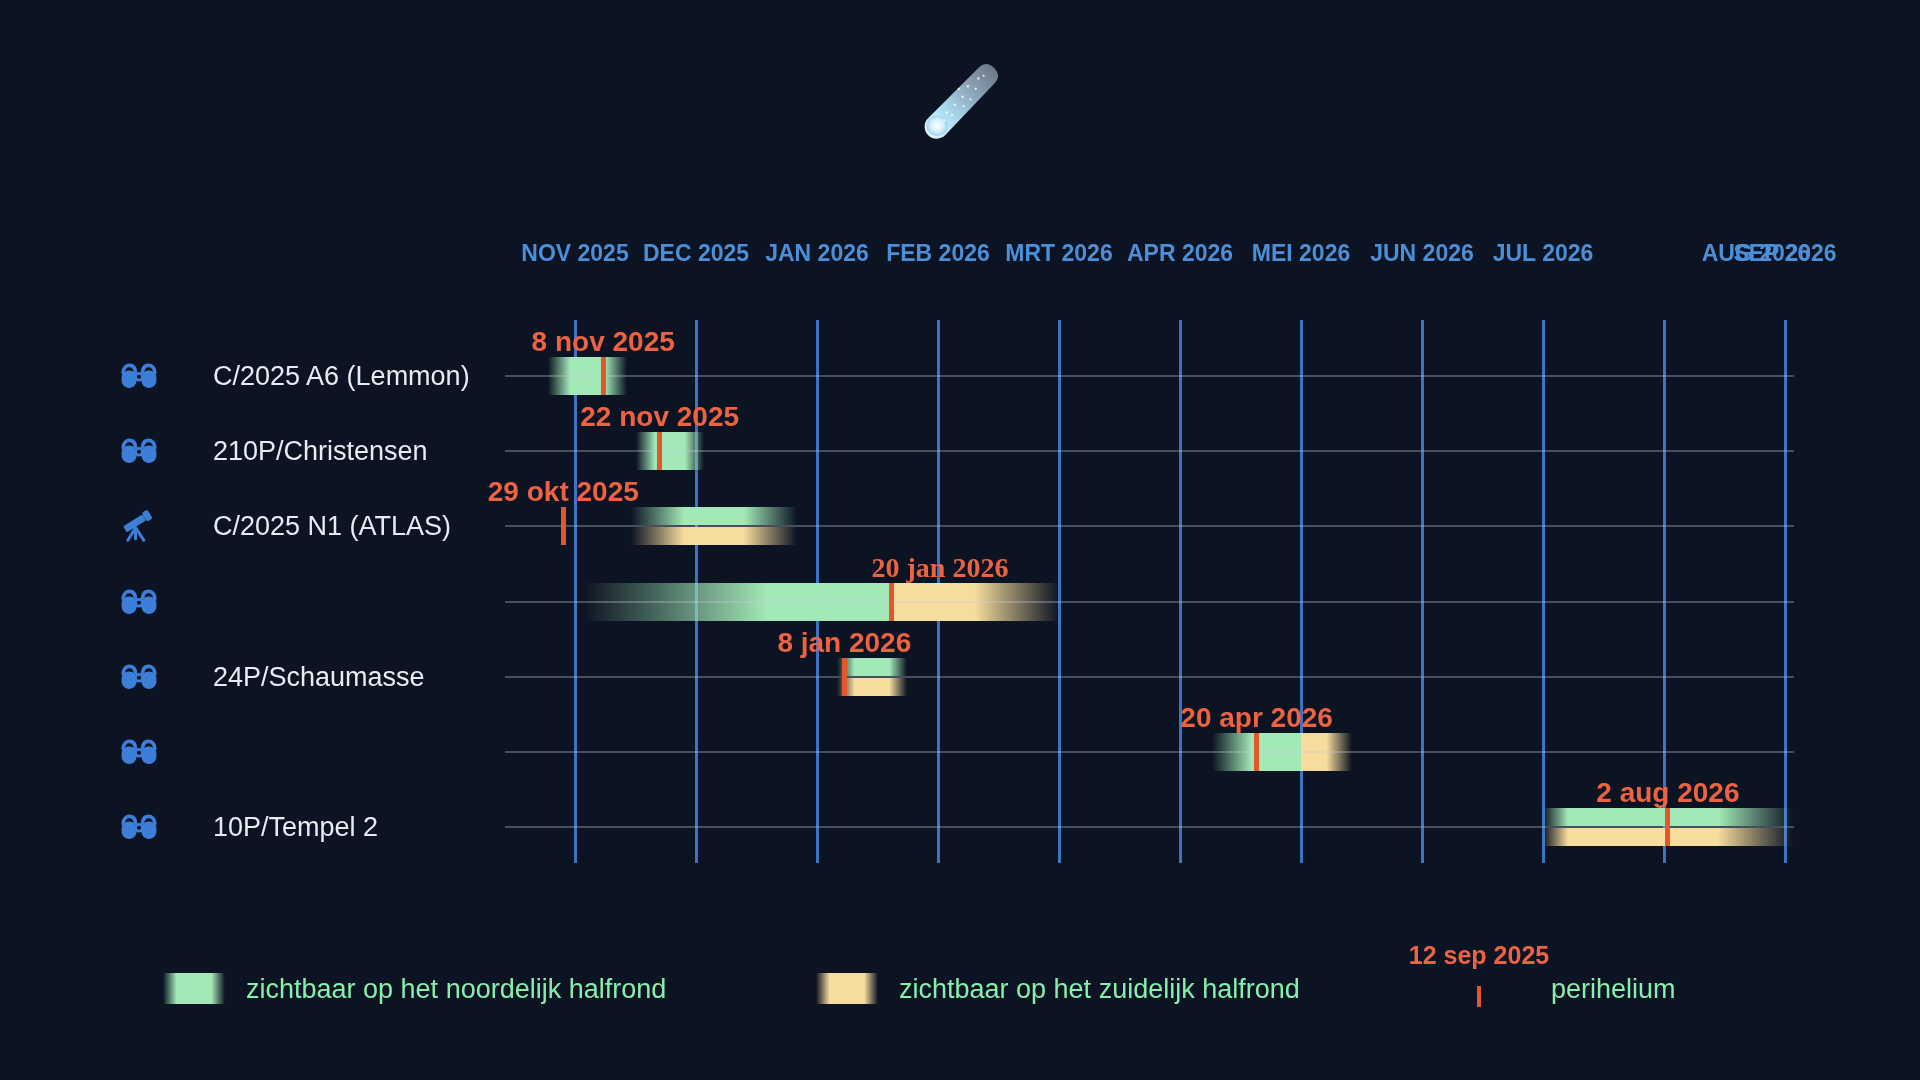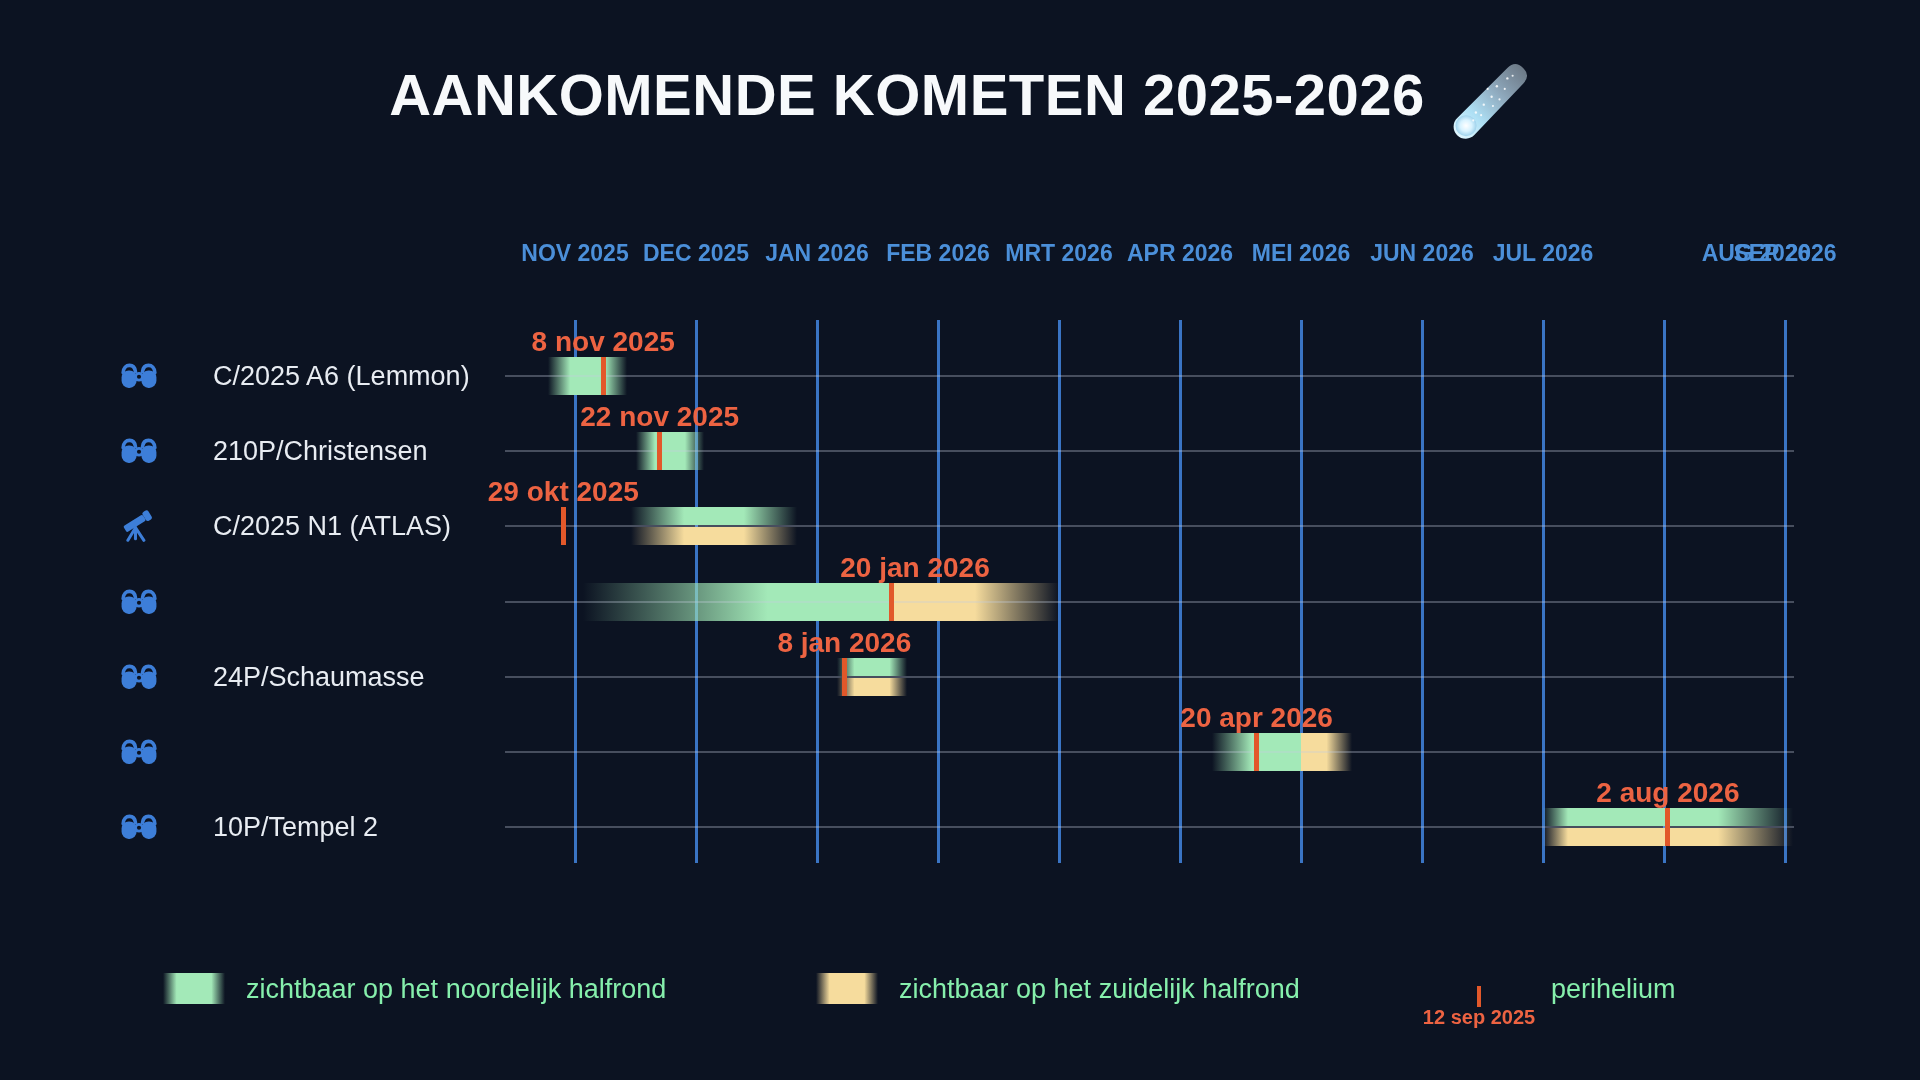"AANKOMENDE KOMETEN 2025-2026" span.title-text { html: <span>AANKOMENDE KOMETEN 2025-2026</span> -> none }
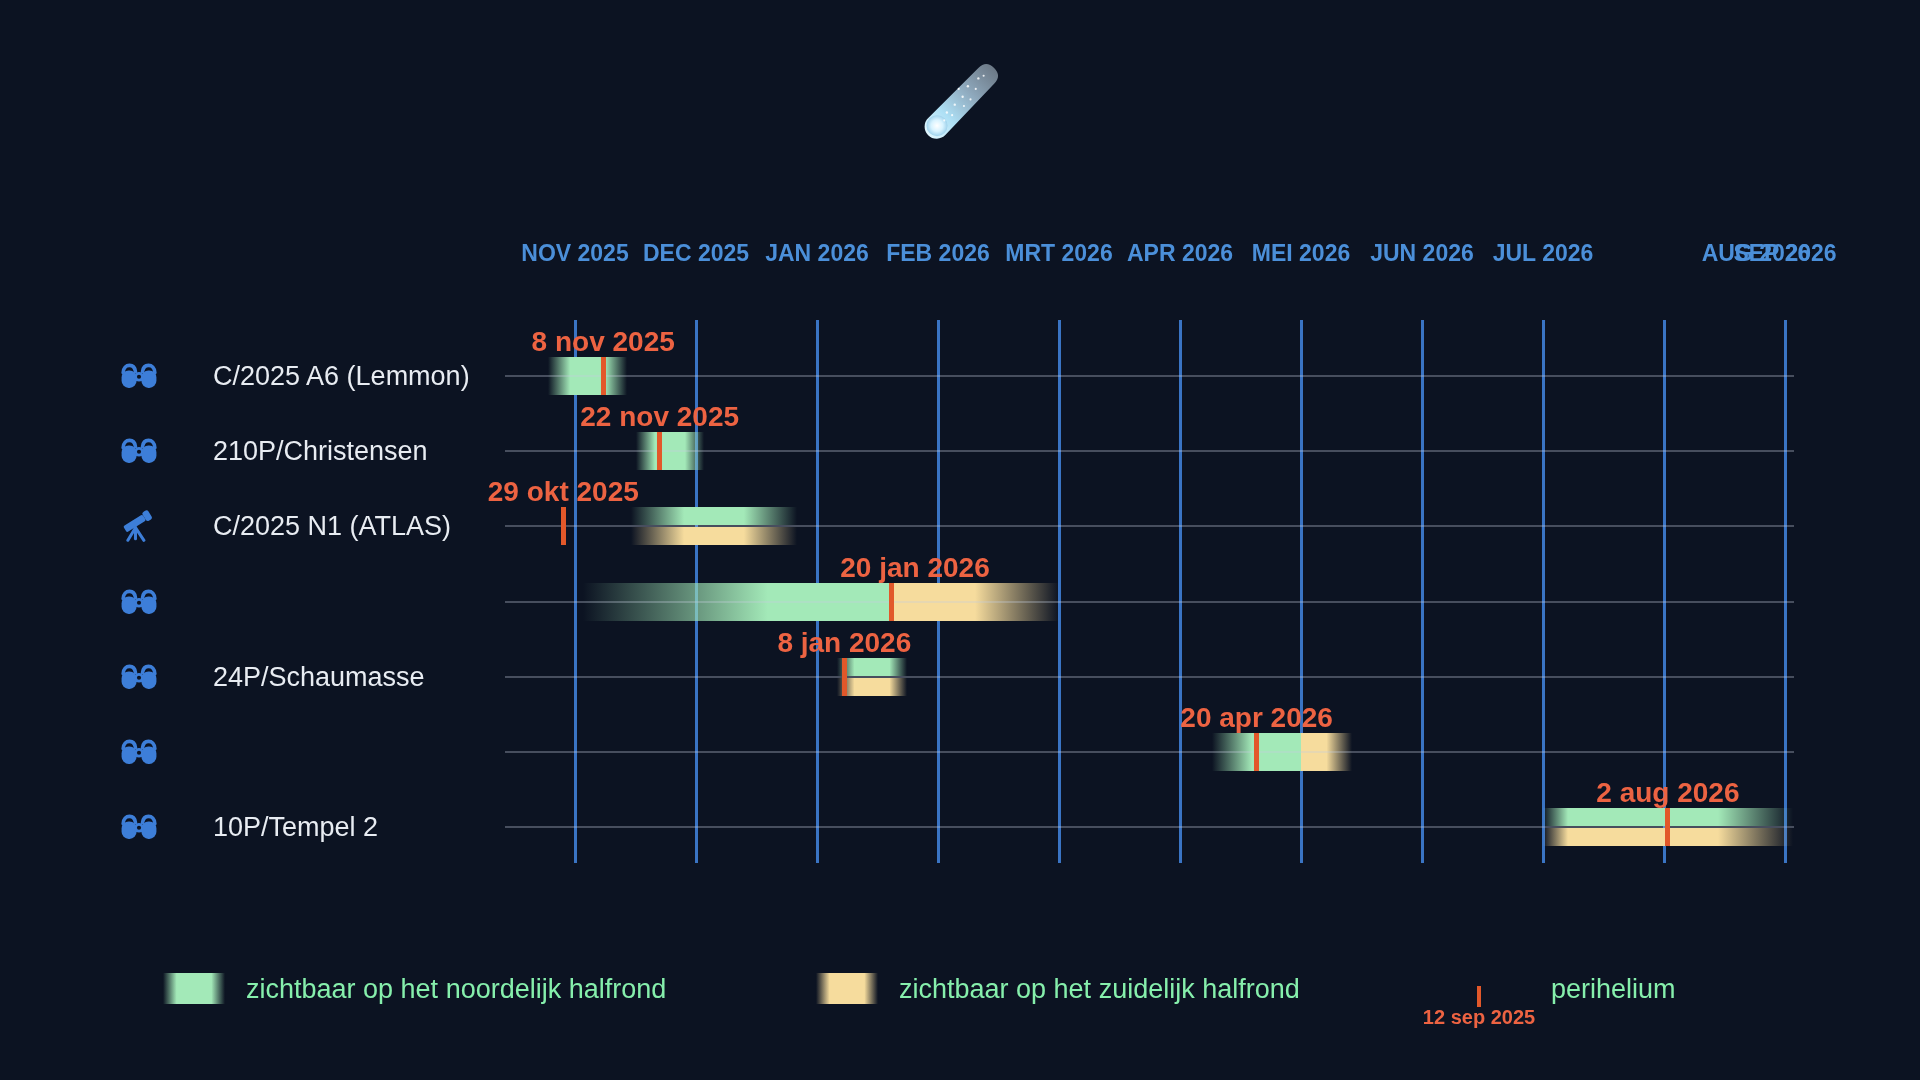"20 jan 2026" div.peri-label { font-family: none -> Liberation Serif, serif; left: 915px -> 940px }
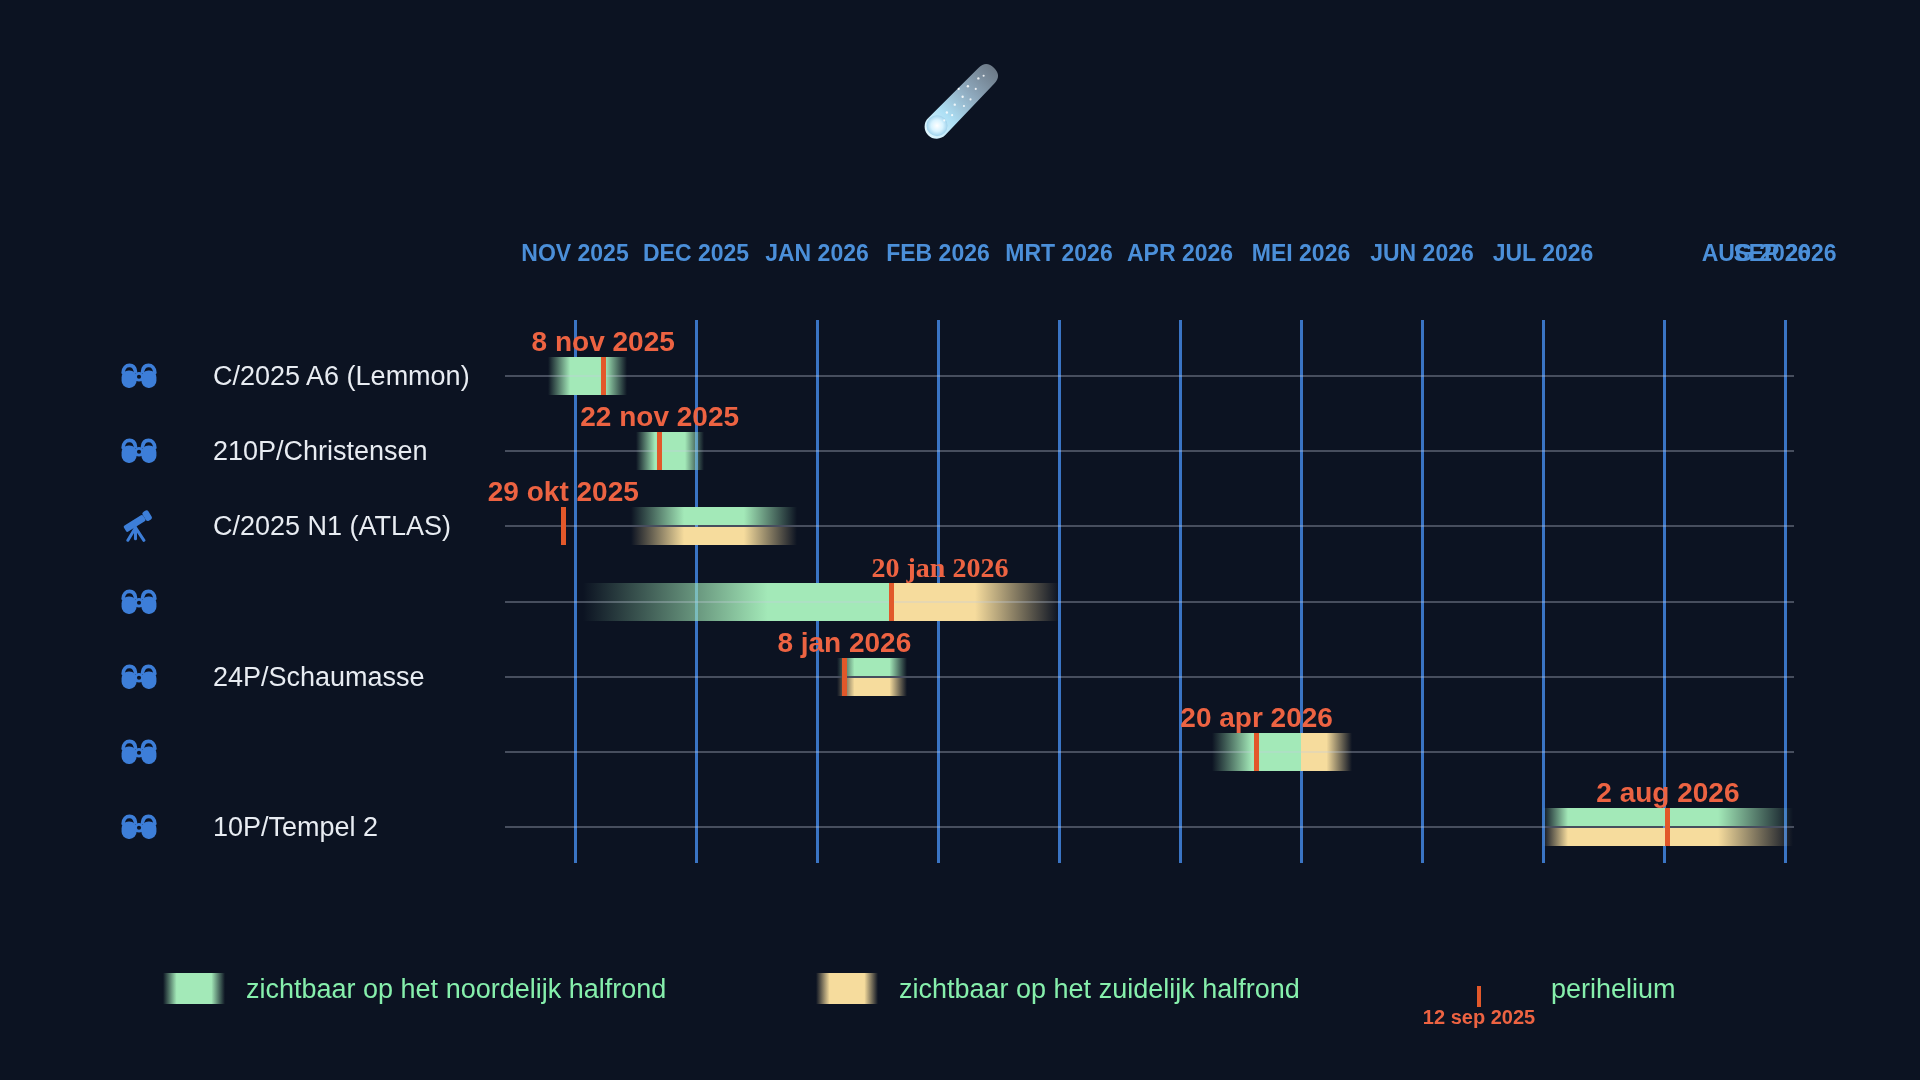"12 sep 2025" .legend-peri-date { font-size: 20px -> 25px; top: 1006px -> 941px }
